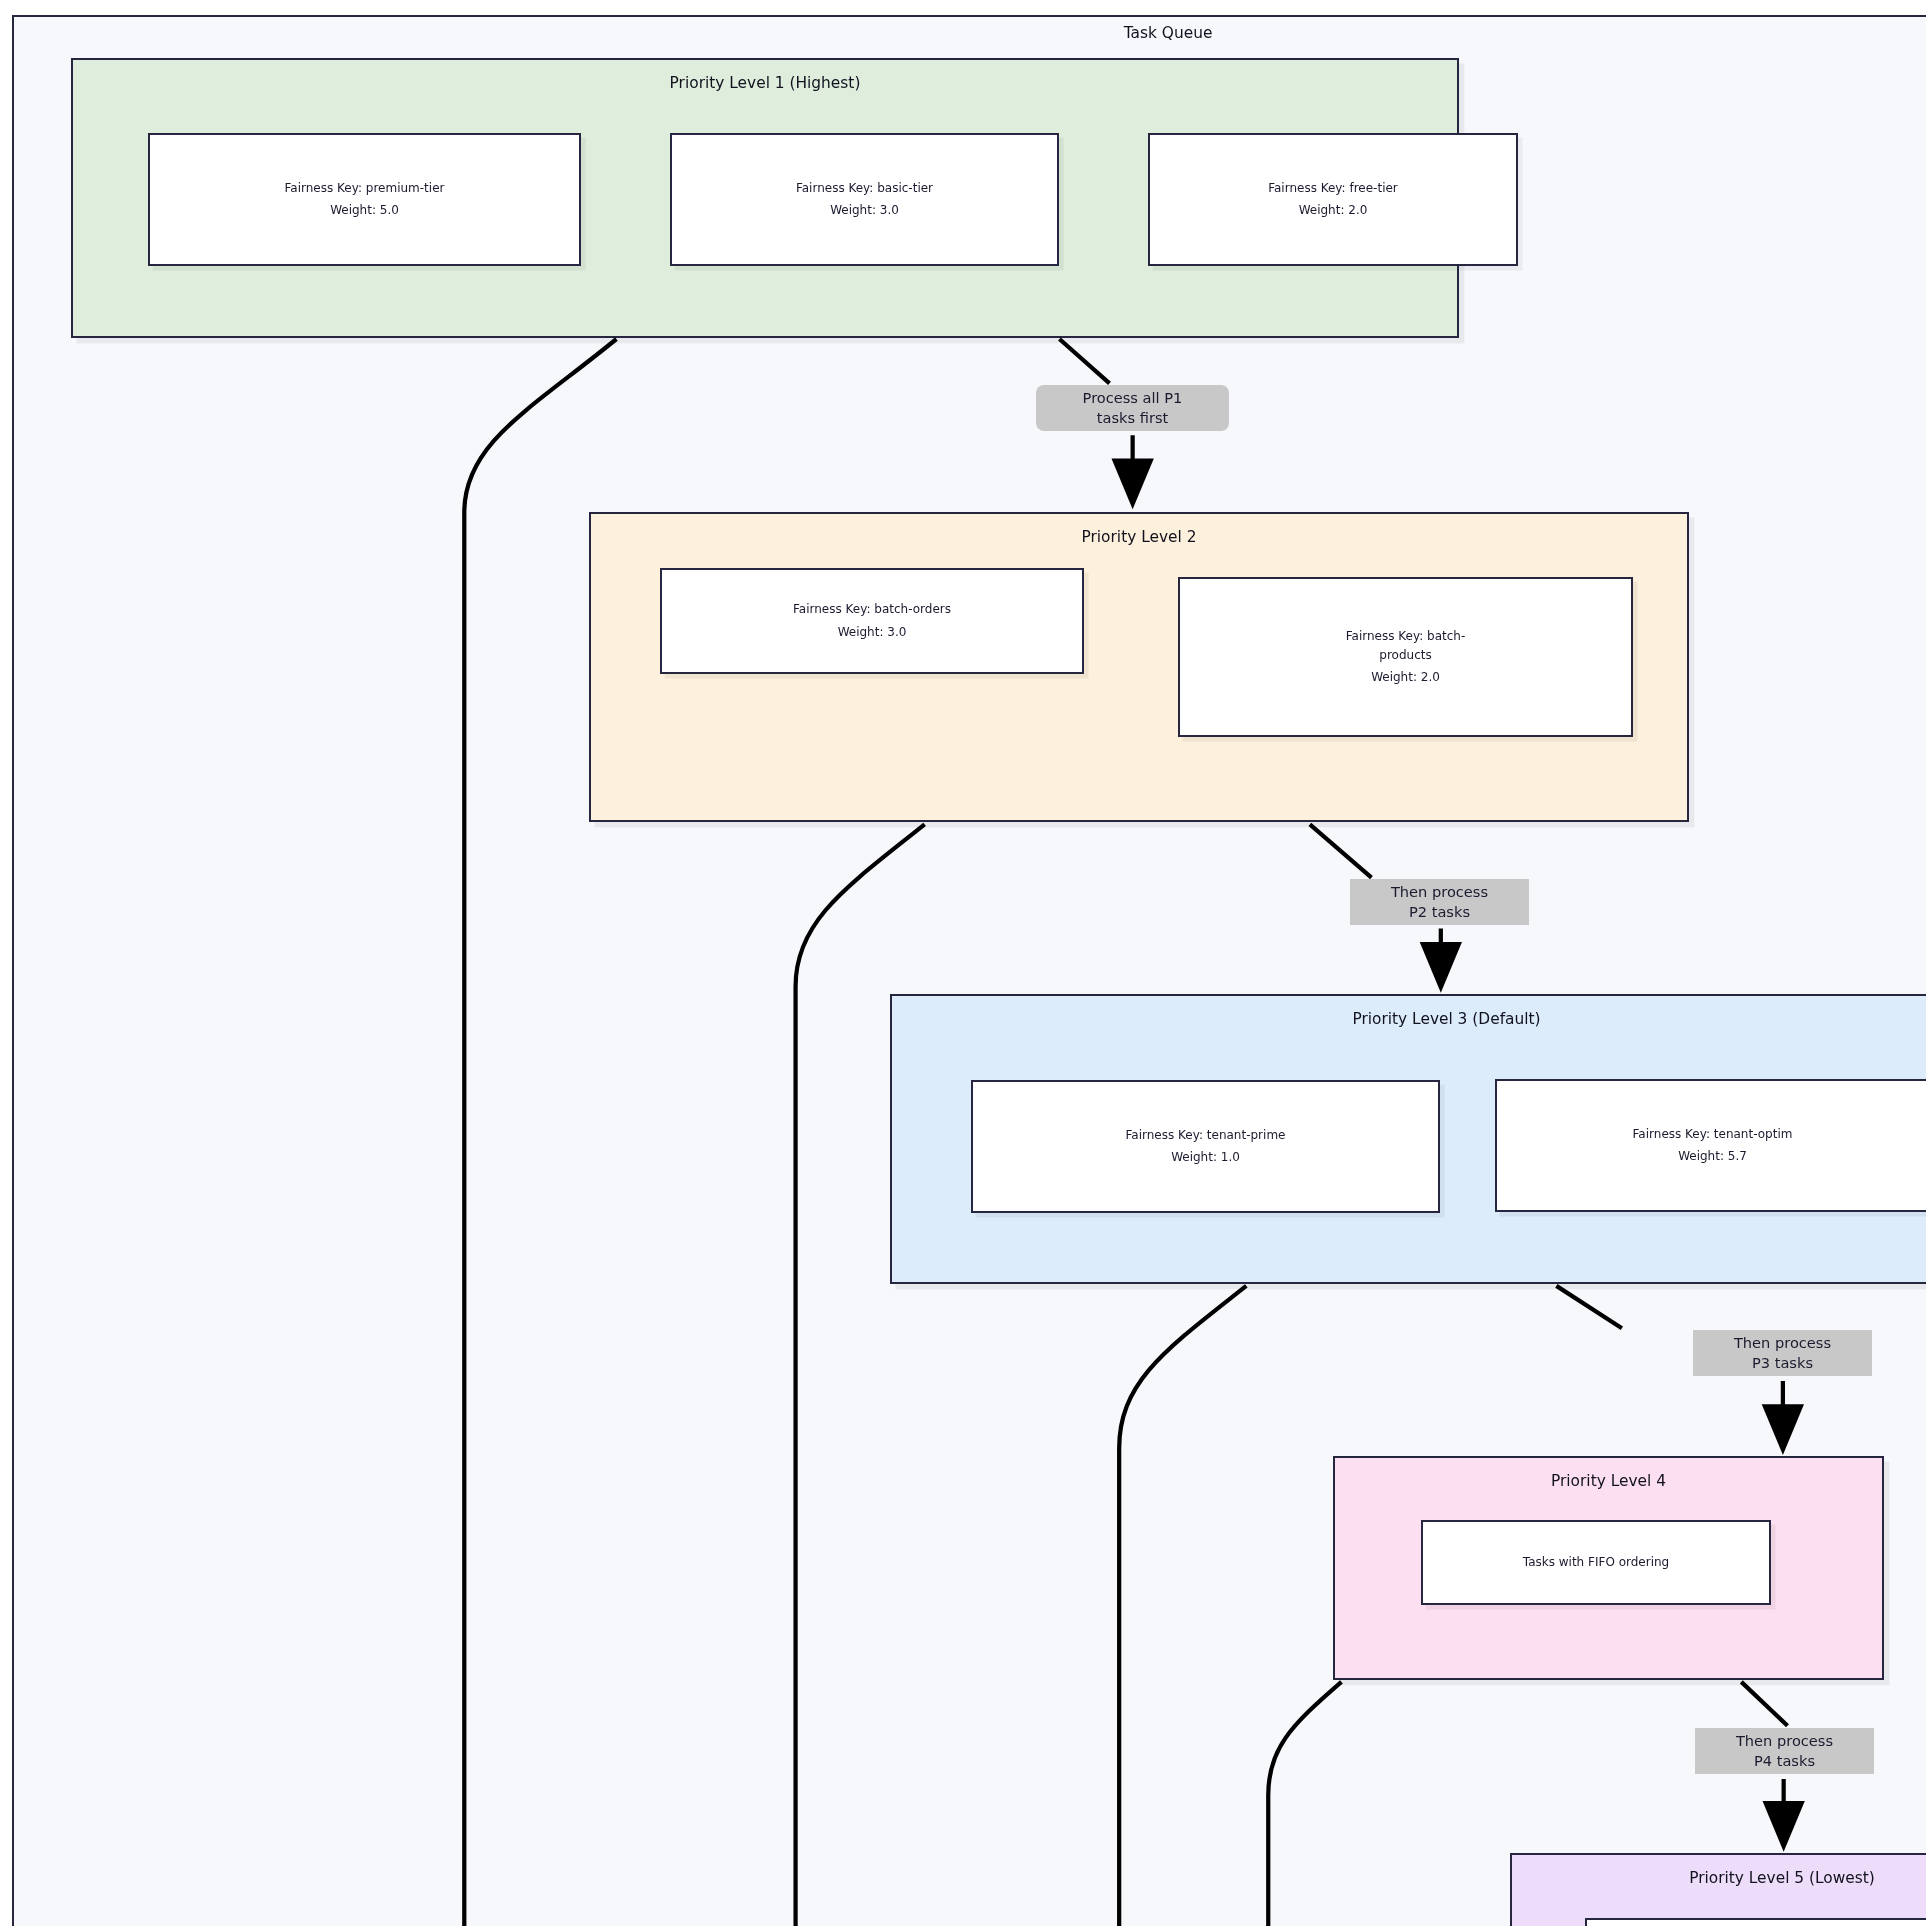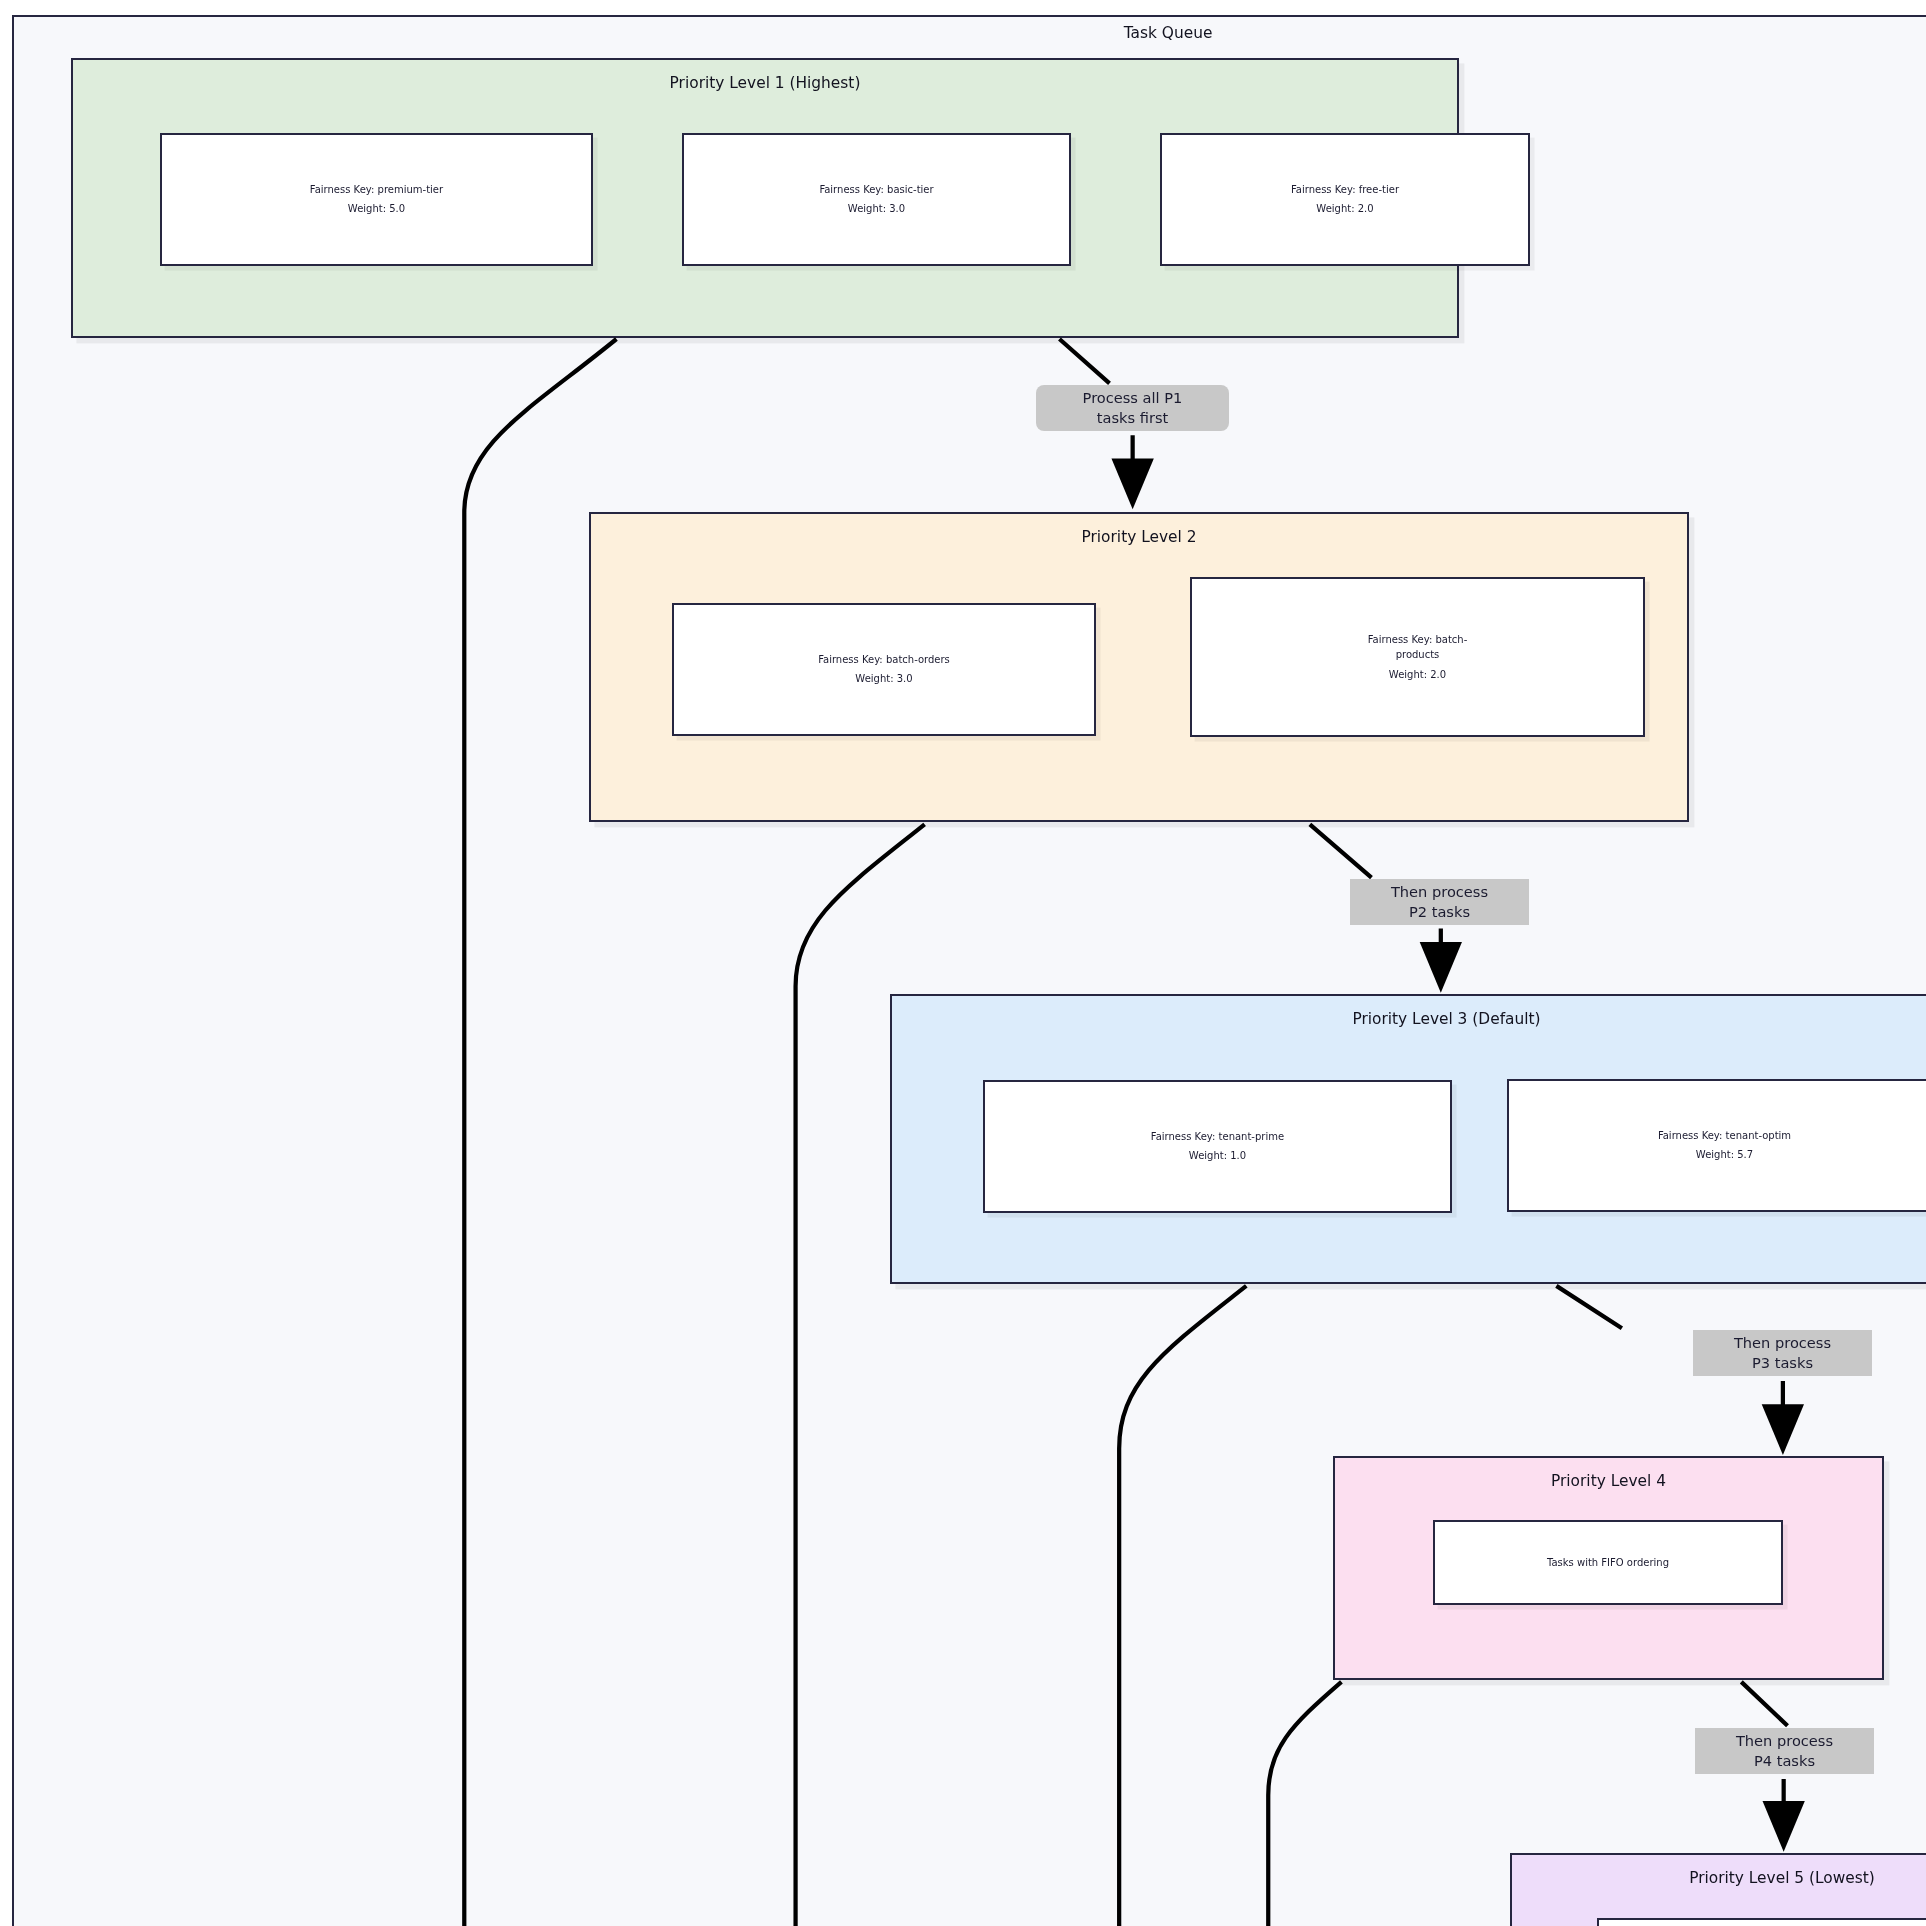"Fairness Key: premium-tier" .node { font-size: 10px -> 12px; margin-left: 12px -> none }
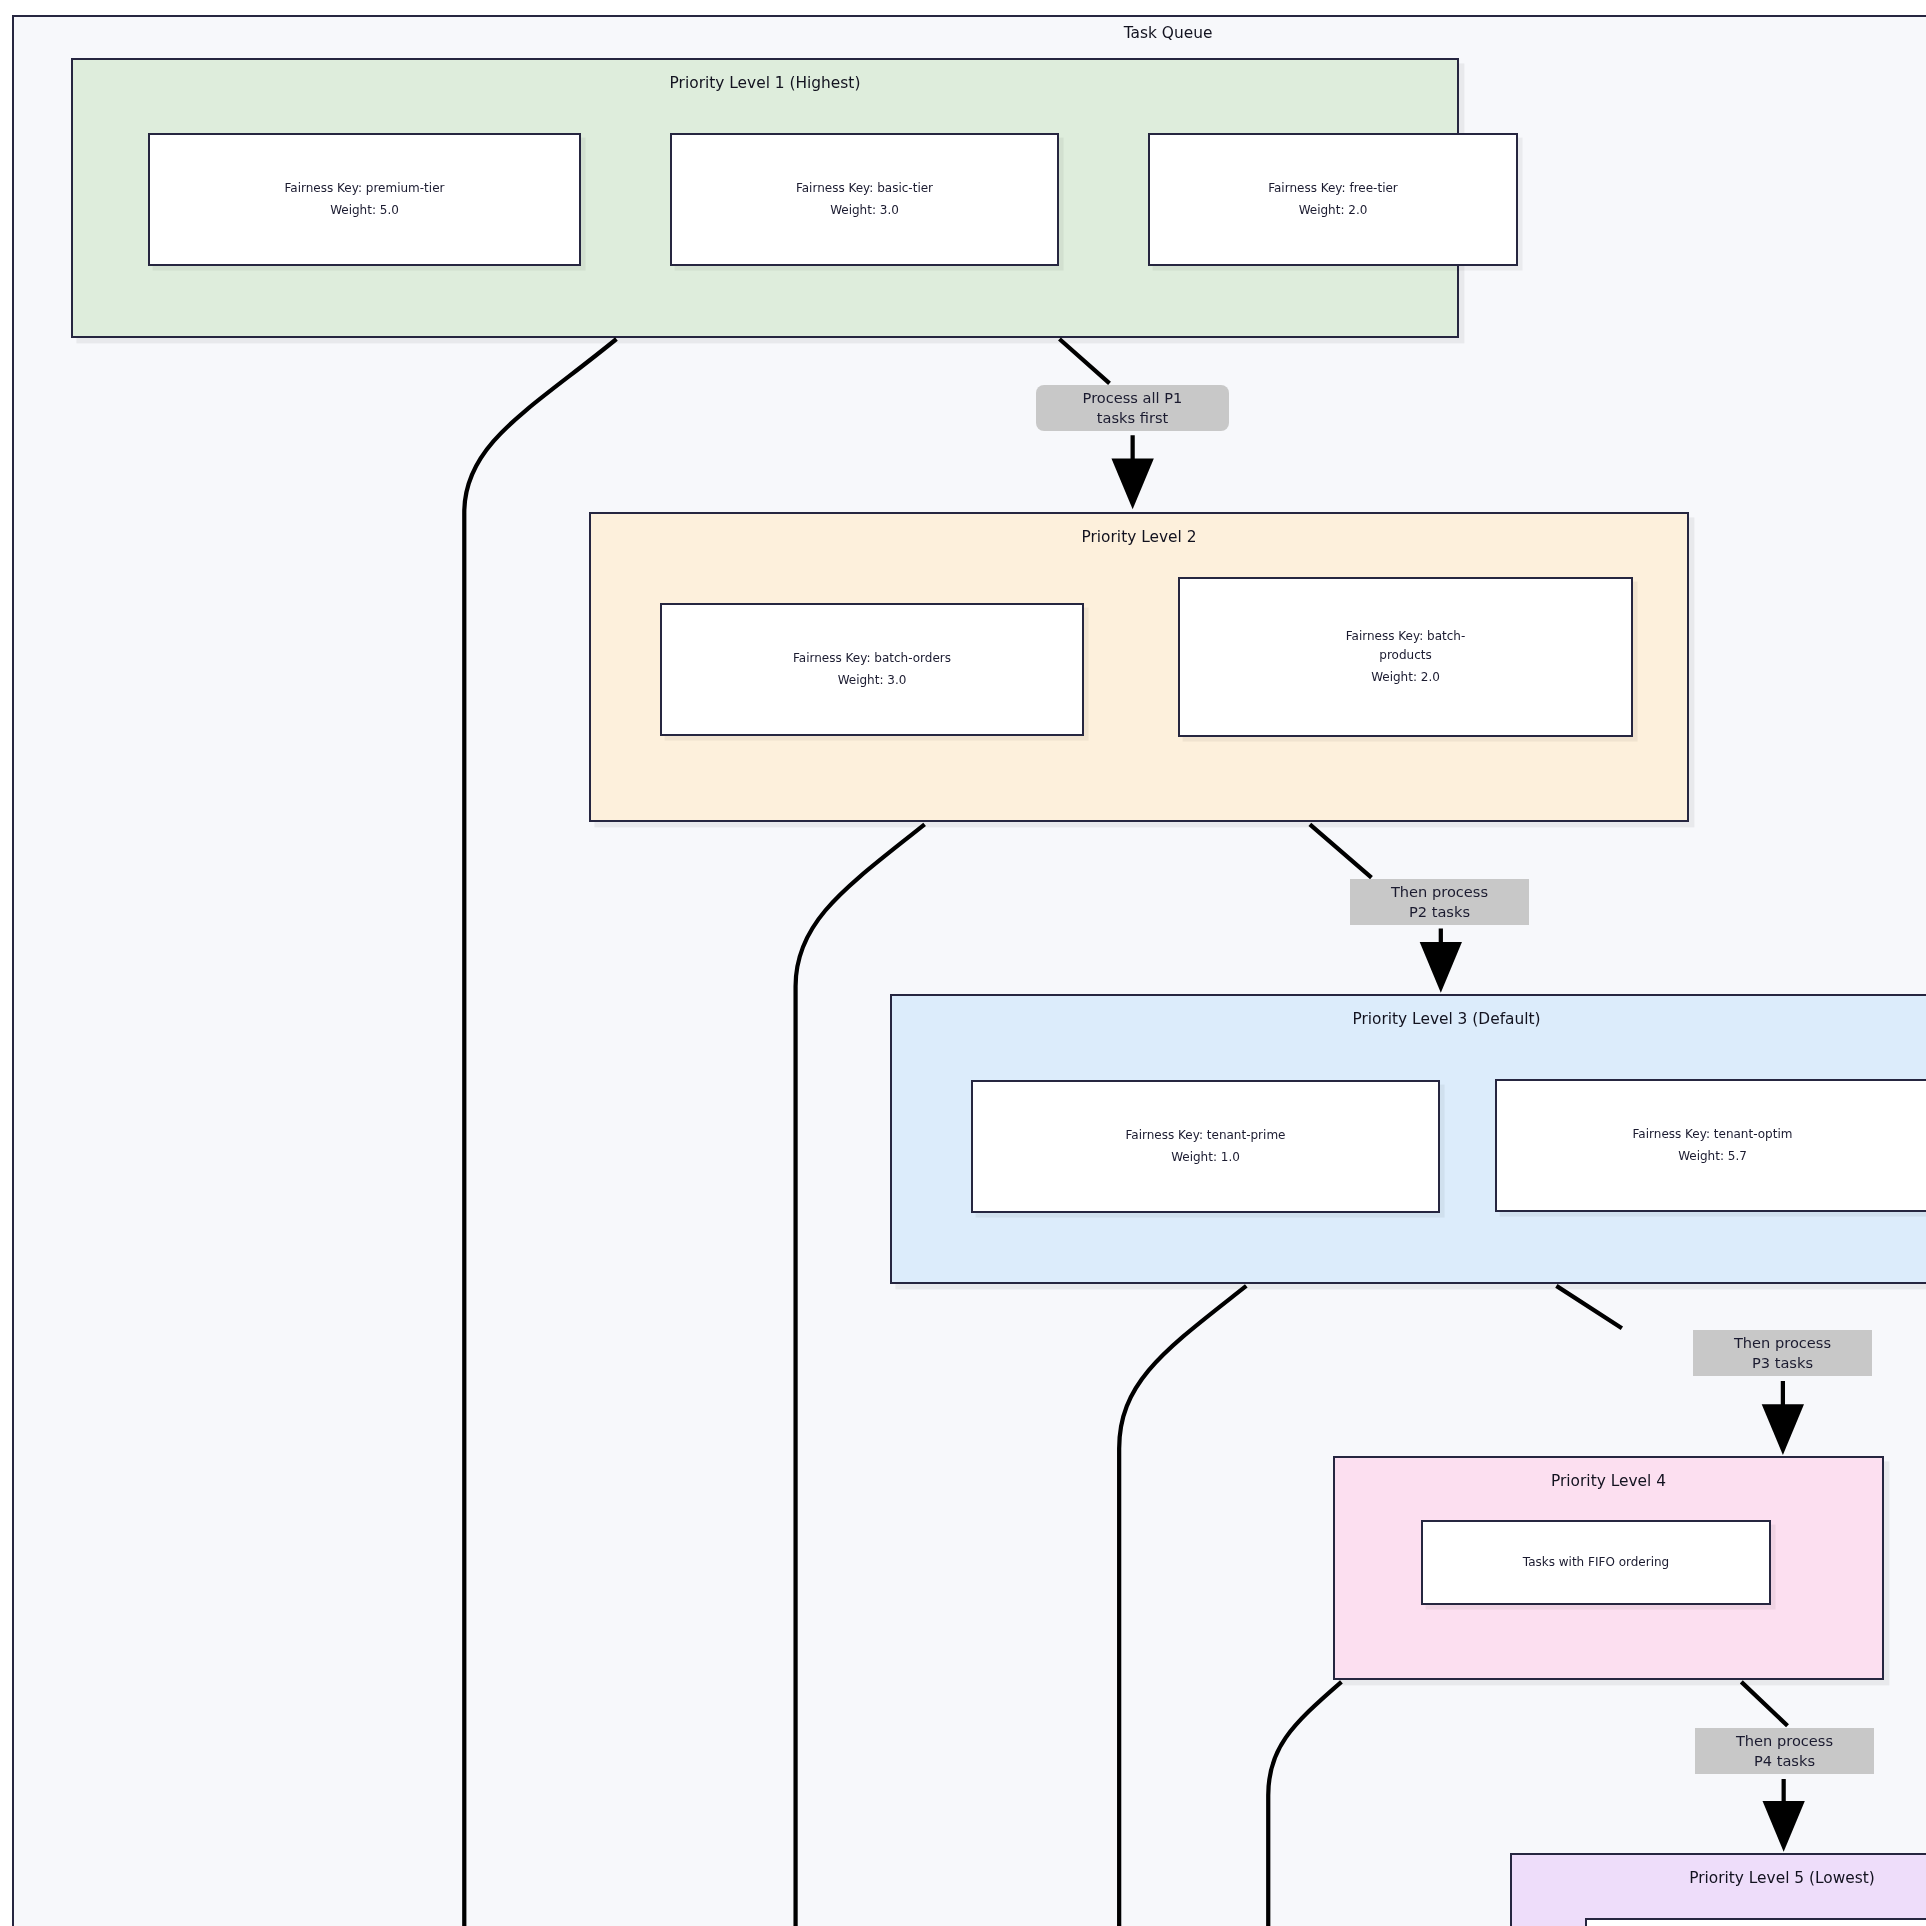"Fairness Key: batch-orders" #n-borders { height: 133px -> 106px; top: 603px -> 568px }
